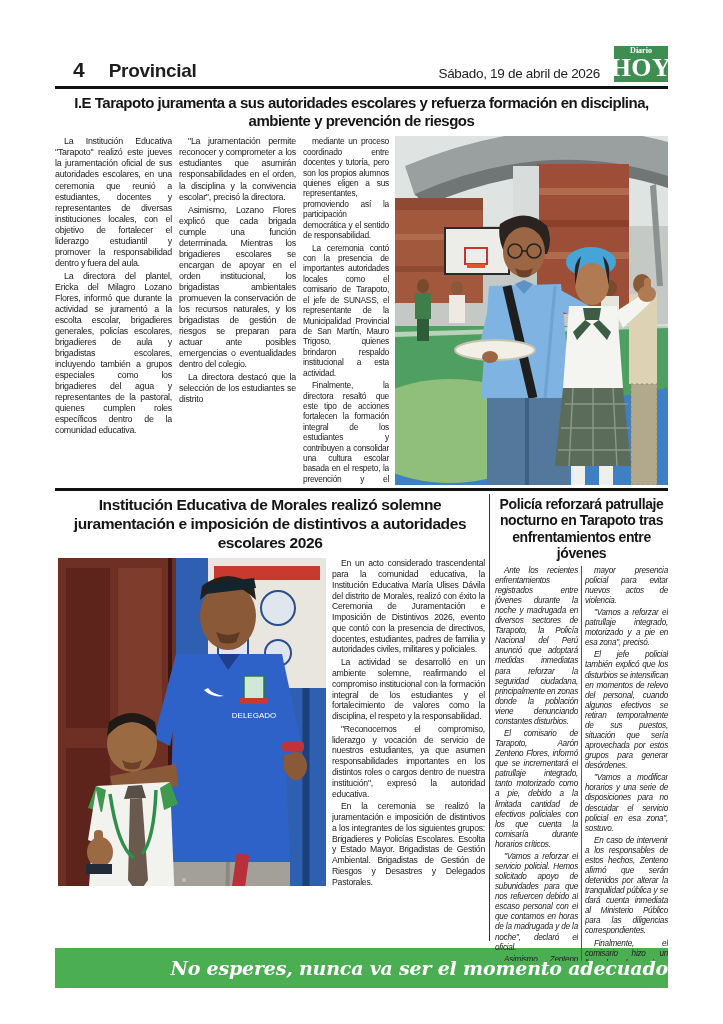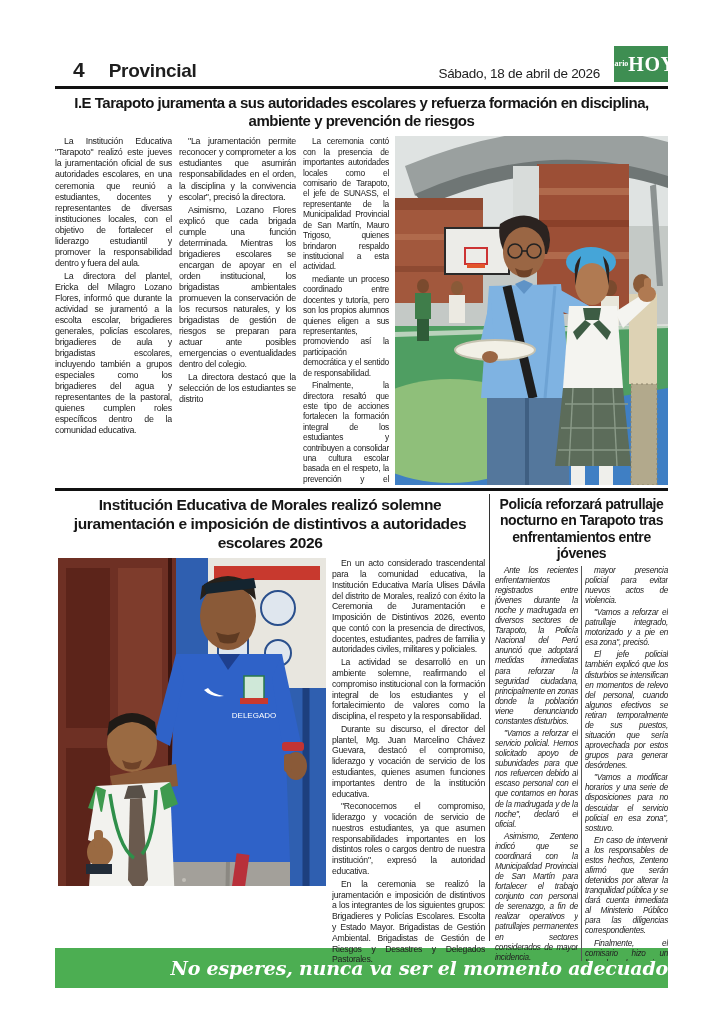"Diario" .logo { flex-direction: none -> column }
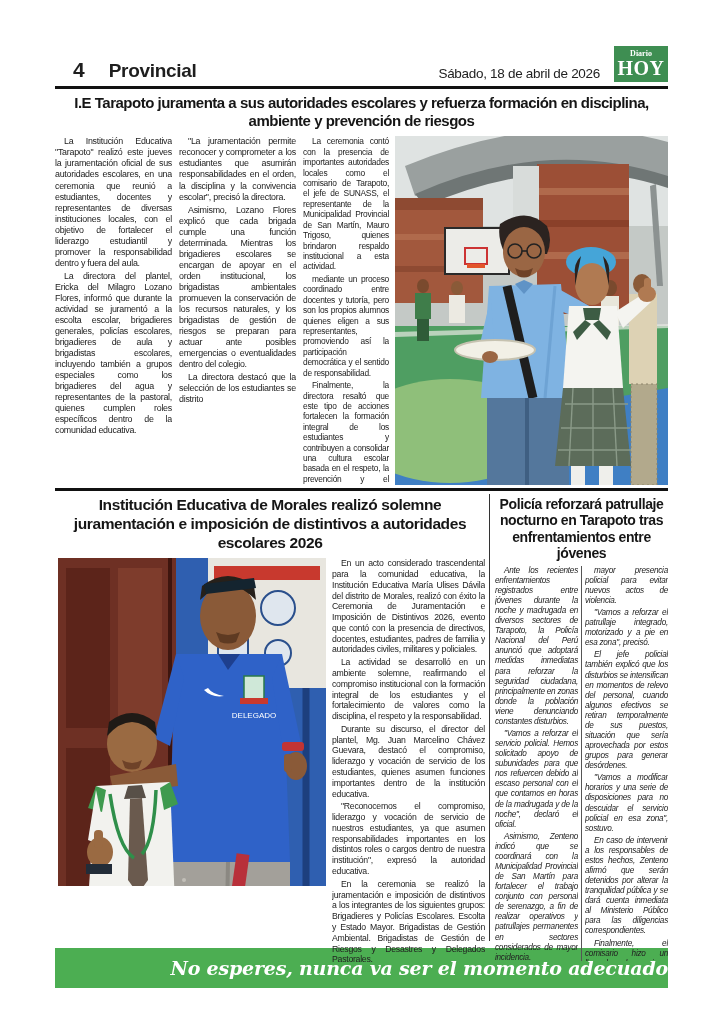"Sábado, 18 de abril de" span.date { text: 18 -> 19 }
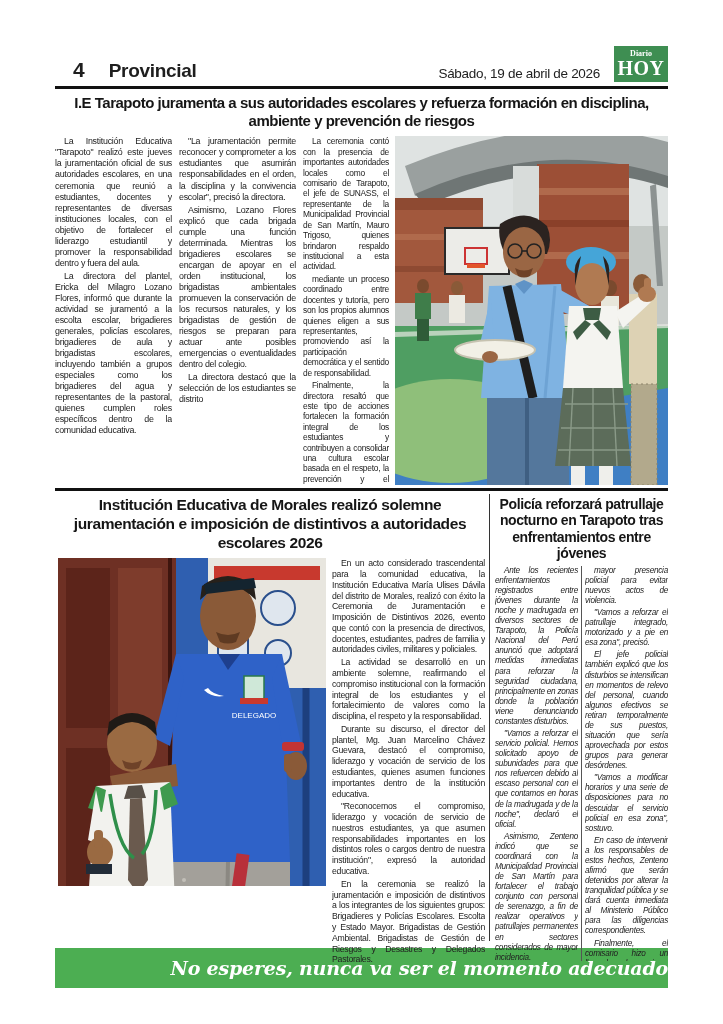"HOY" .logo .lm { font-size: 20px -> 26px }
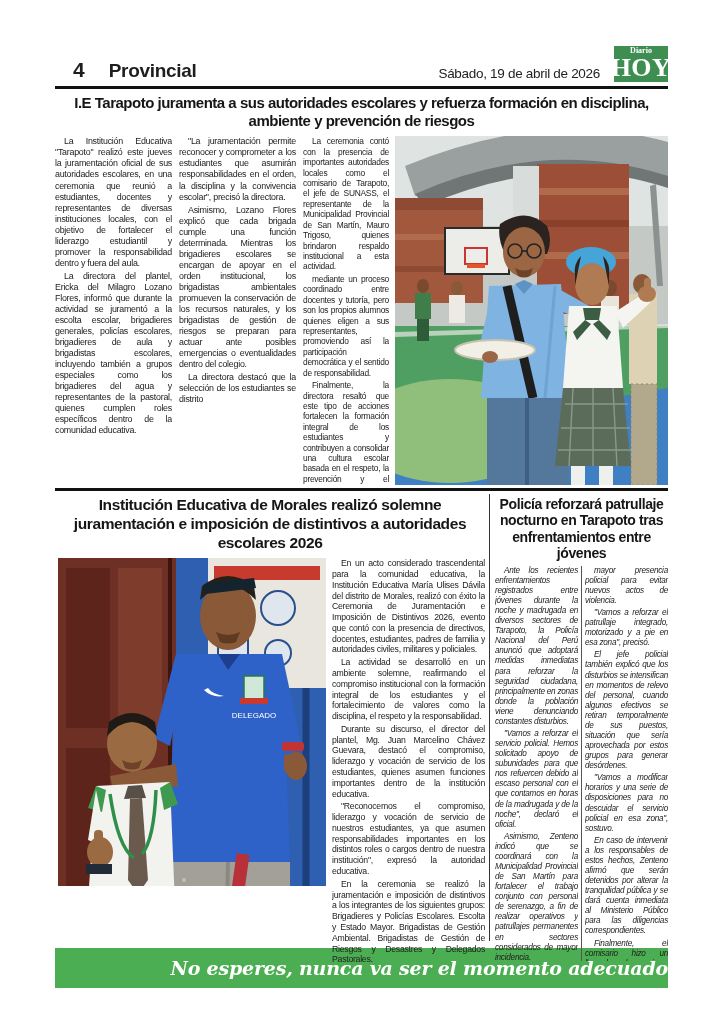"La ceremonia contó con la" p { order: before "mediante un proceso coordinado entre" -> after "mediante un proceso coordinado entre" }
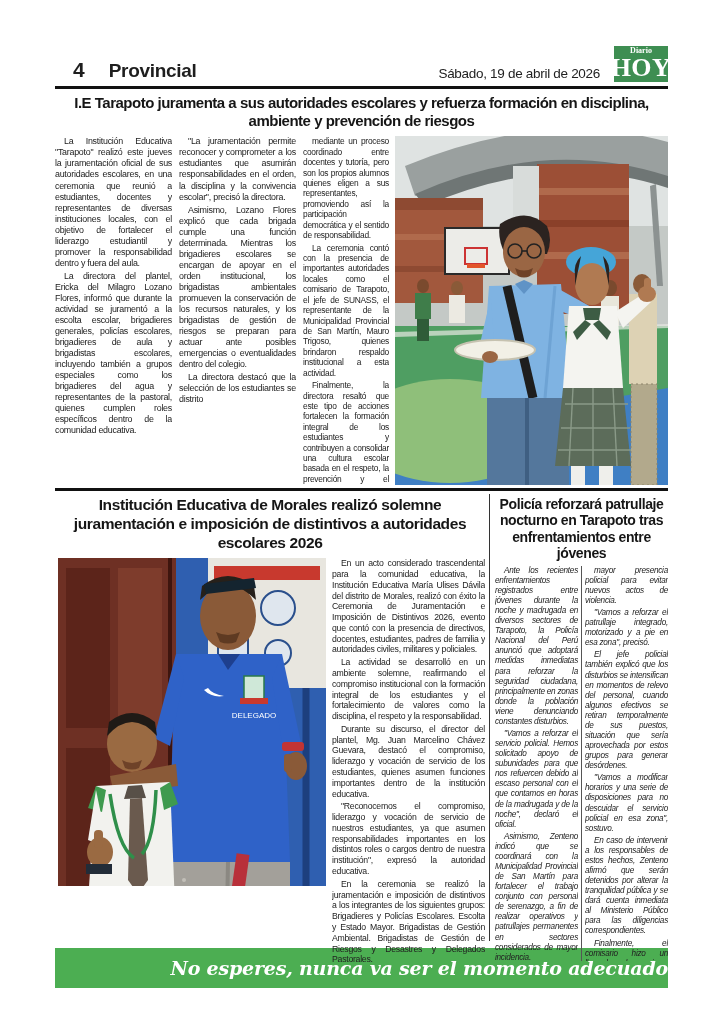"Durante su discurso, el director" p { html: <p>Durante su discurso, el director del plantel, Mg. Juan Marcelino Chávez Guevara, destacó el compromiso, liderazgo y vocación de servicio de los estudiantes, quienes asumen funciones importantes dentro de la institución educativa.</p> -> none }
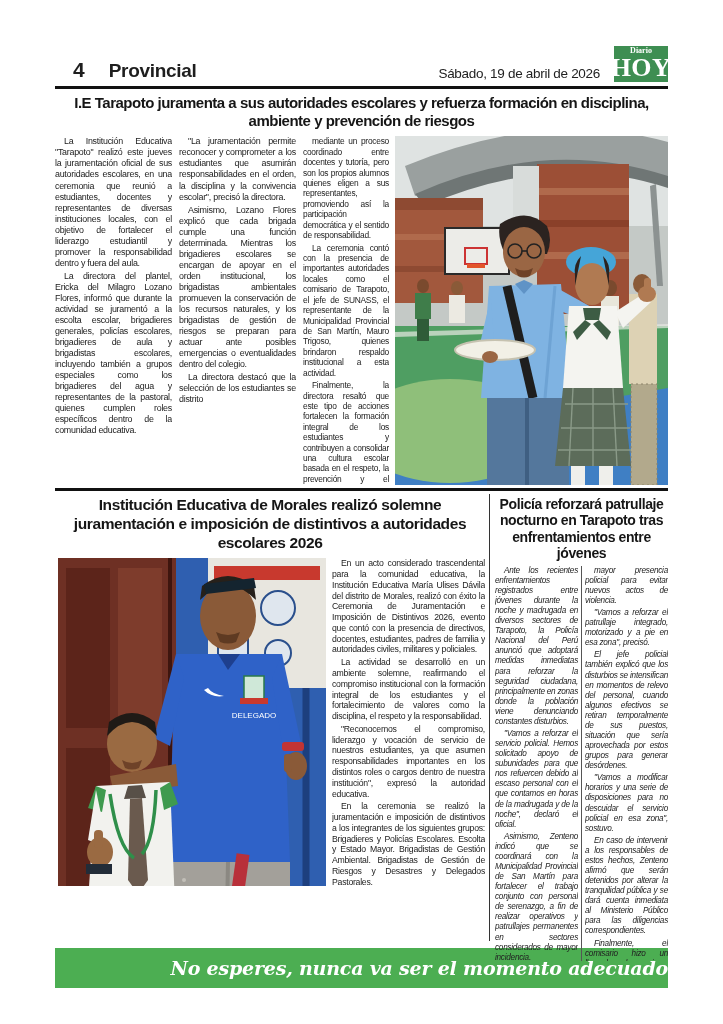"El comisario de Tarapoto, Aarón" p { html: none -> <p>El comisario de Tarapoto, Aarón Zenteno Flores, informó que se incrementará el patrullaje integrado, tanto motorizado como a pie, debido a la limitada cantidad de efectivos policiales con los que cuenta la comisaría durante horarios críticos.</p> }
